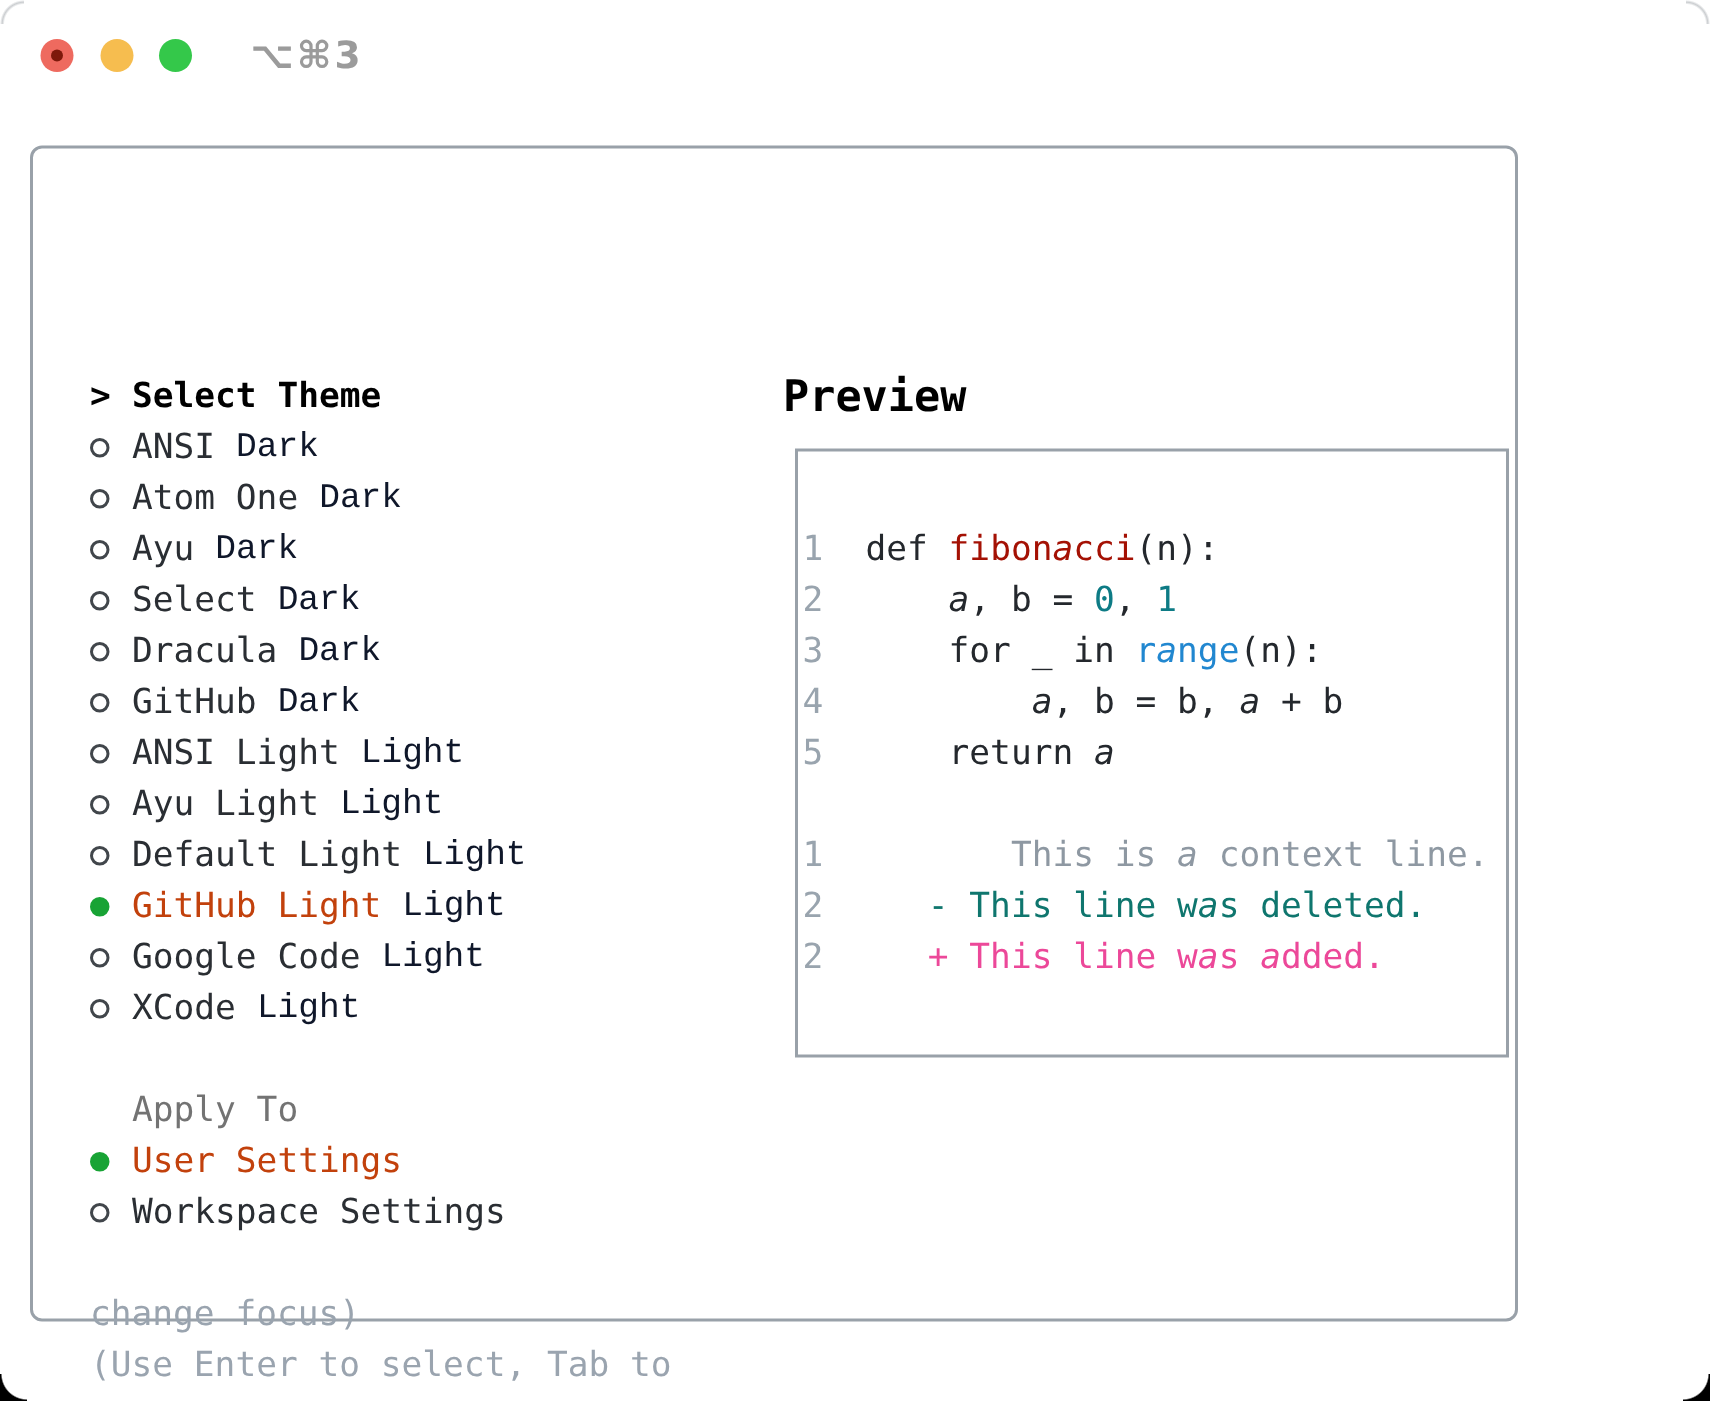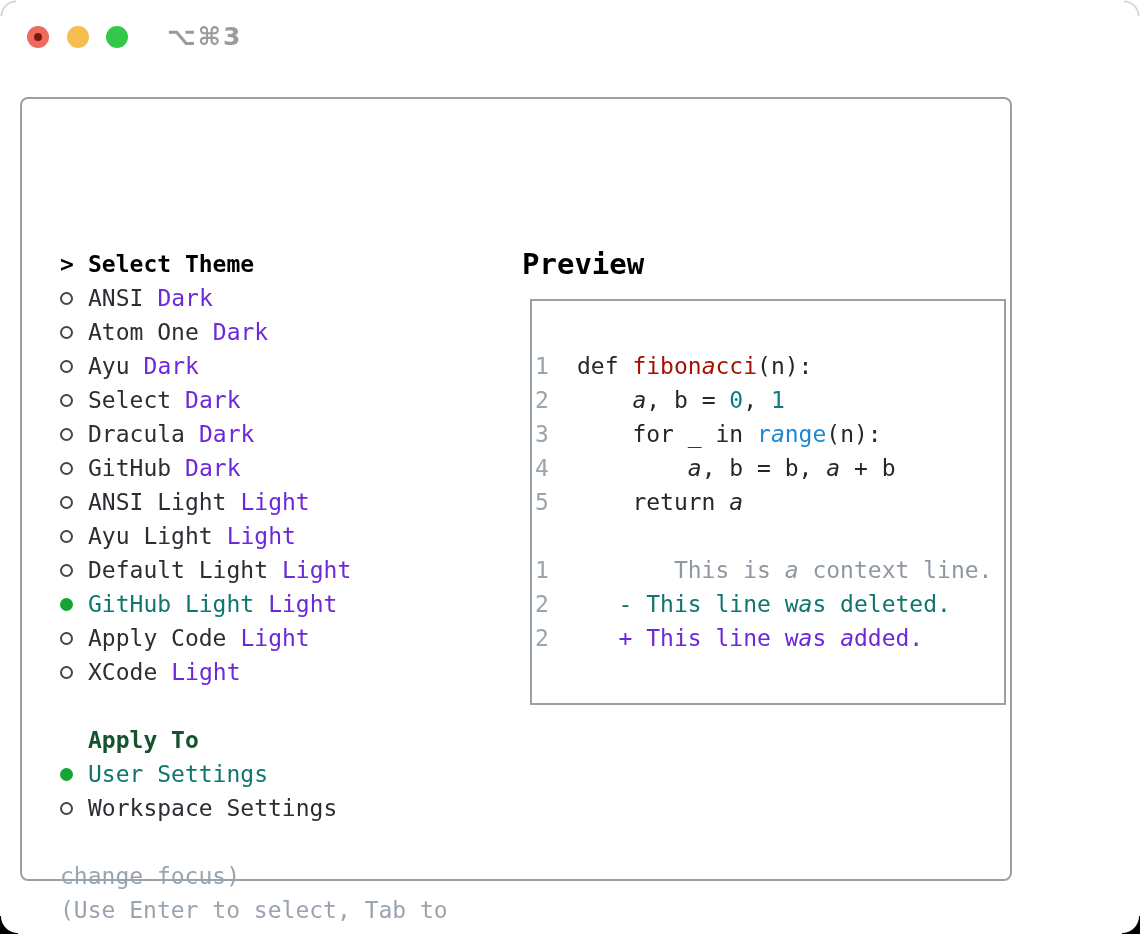"Dark" .t-var { color: #6d28d9 -> #0f172a; font-family: none -> Liberation Mono, monospace }
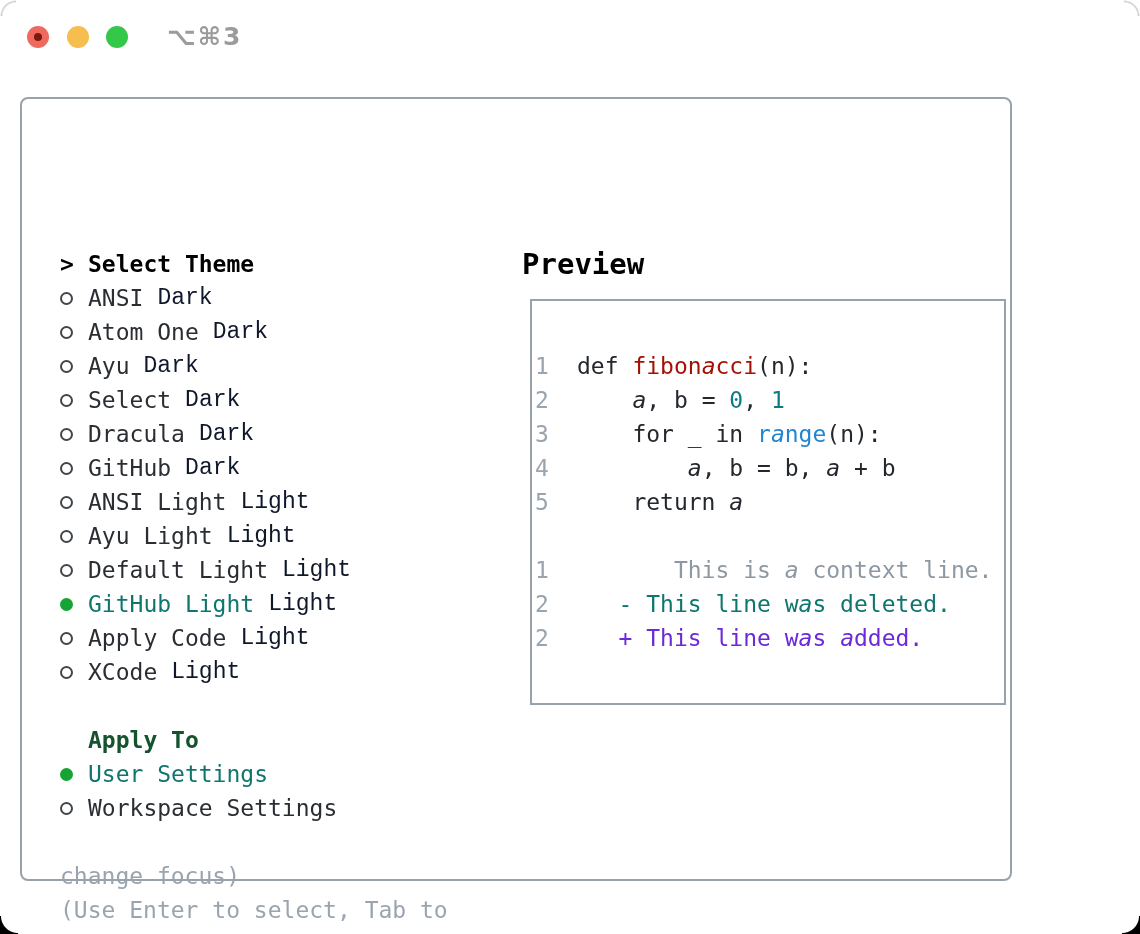"GitHub Light" .sel { color: #0f766e -> #c2410c }
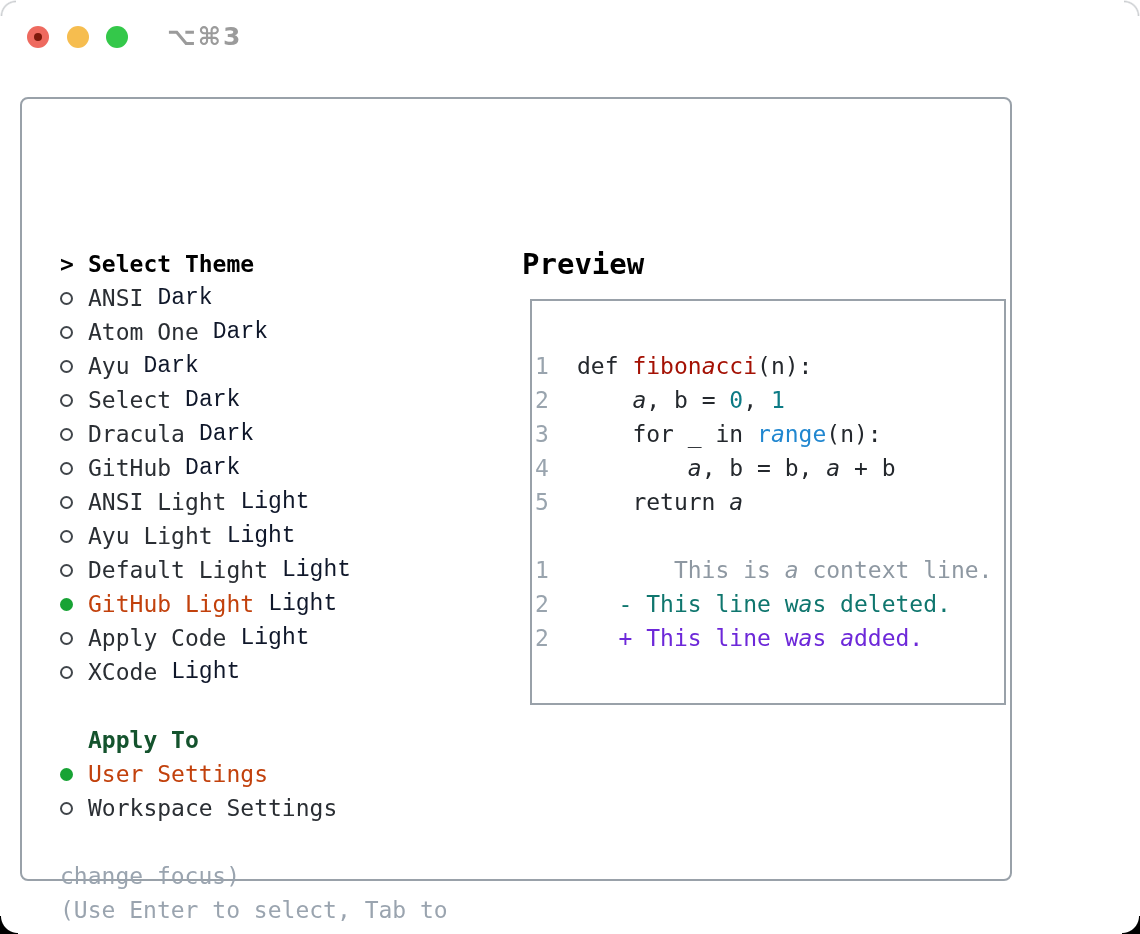"Apply Code" span { text: Apply -> Google }
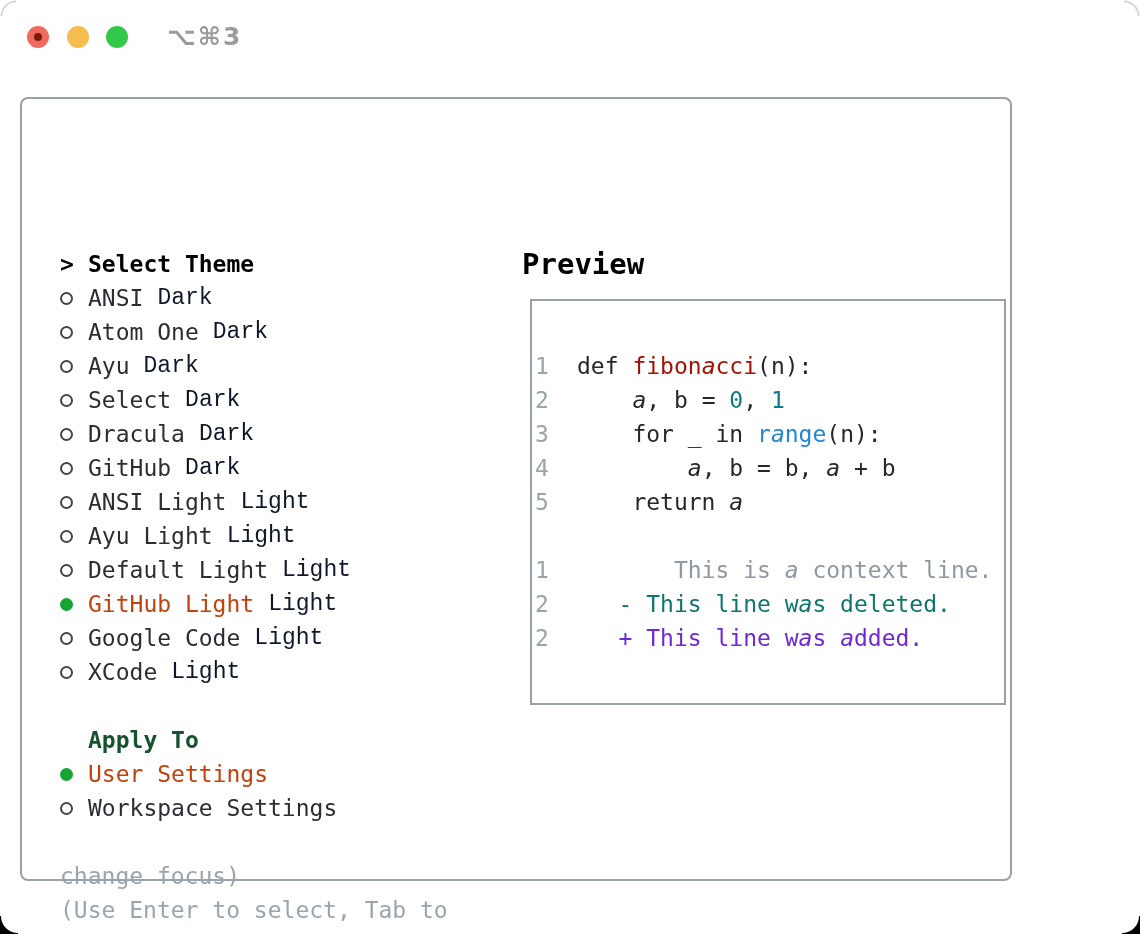"+ This line was added." .seg-added { color: #6d28d9 -> #ec4899 }
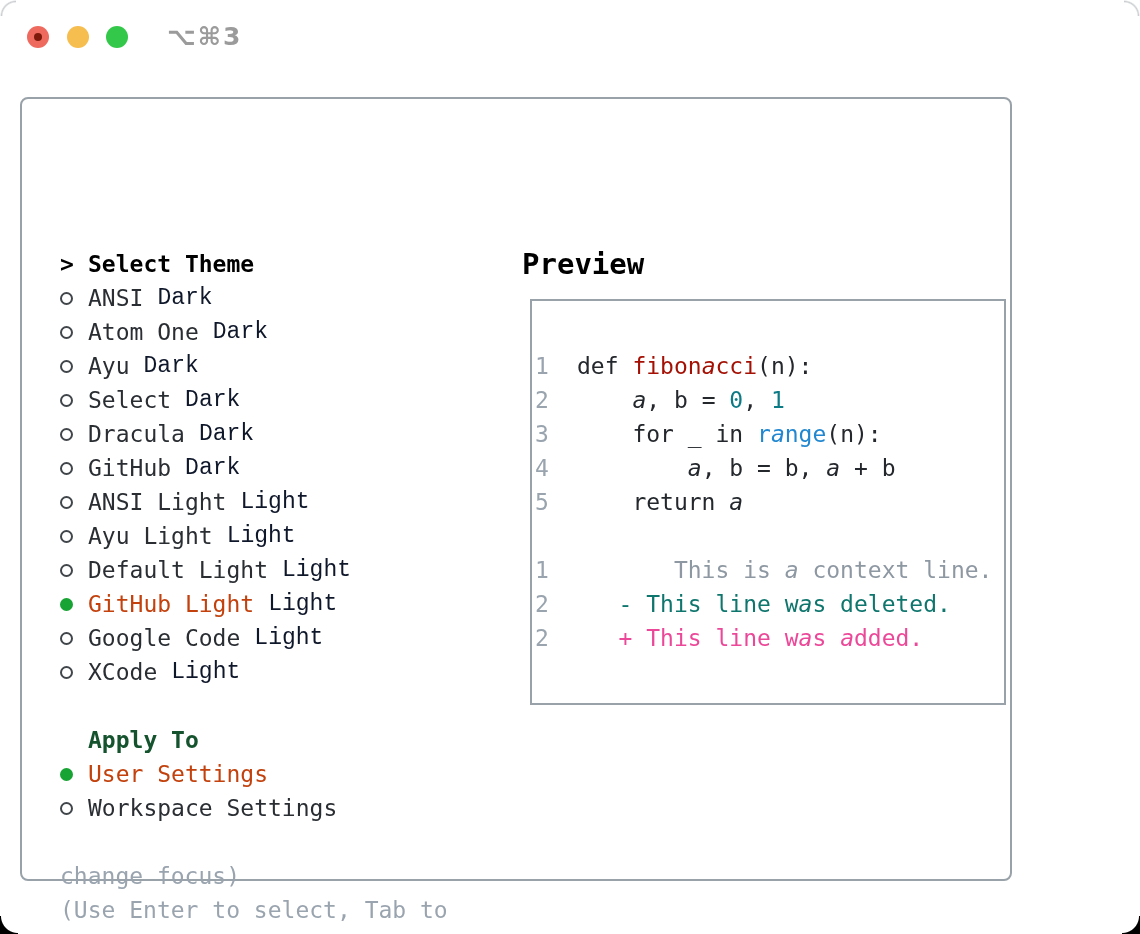"Apply To" .apply-hdr { color: #14532d -> #737373; font-weight: bold -> none }
